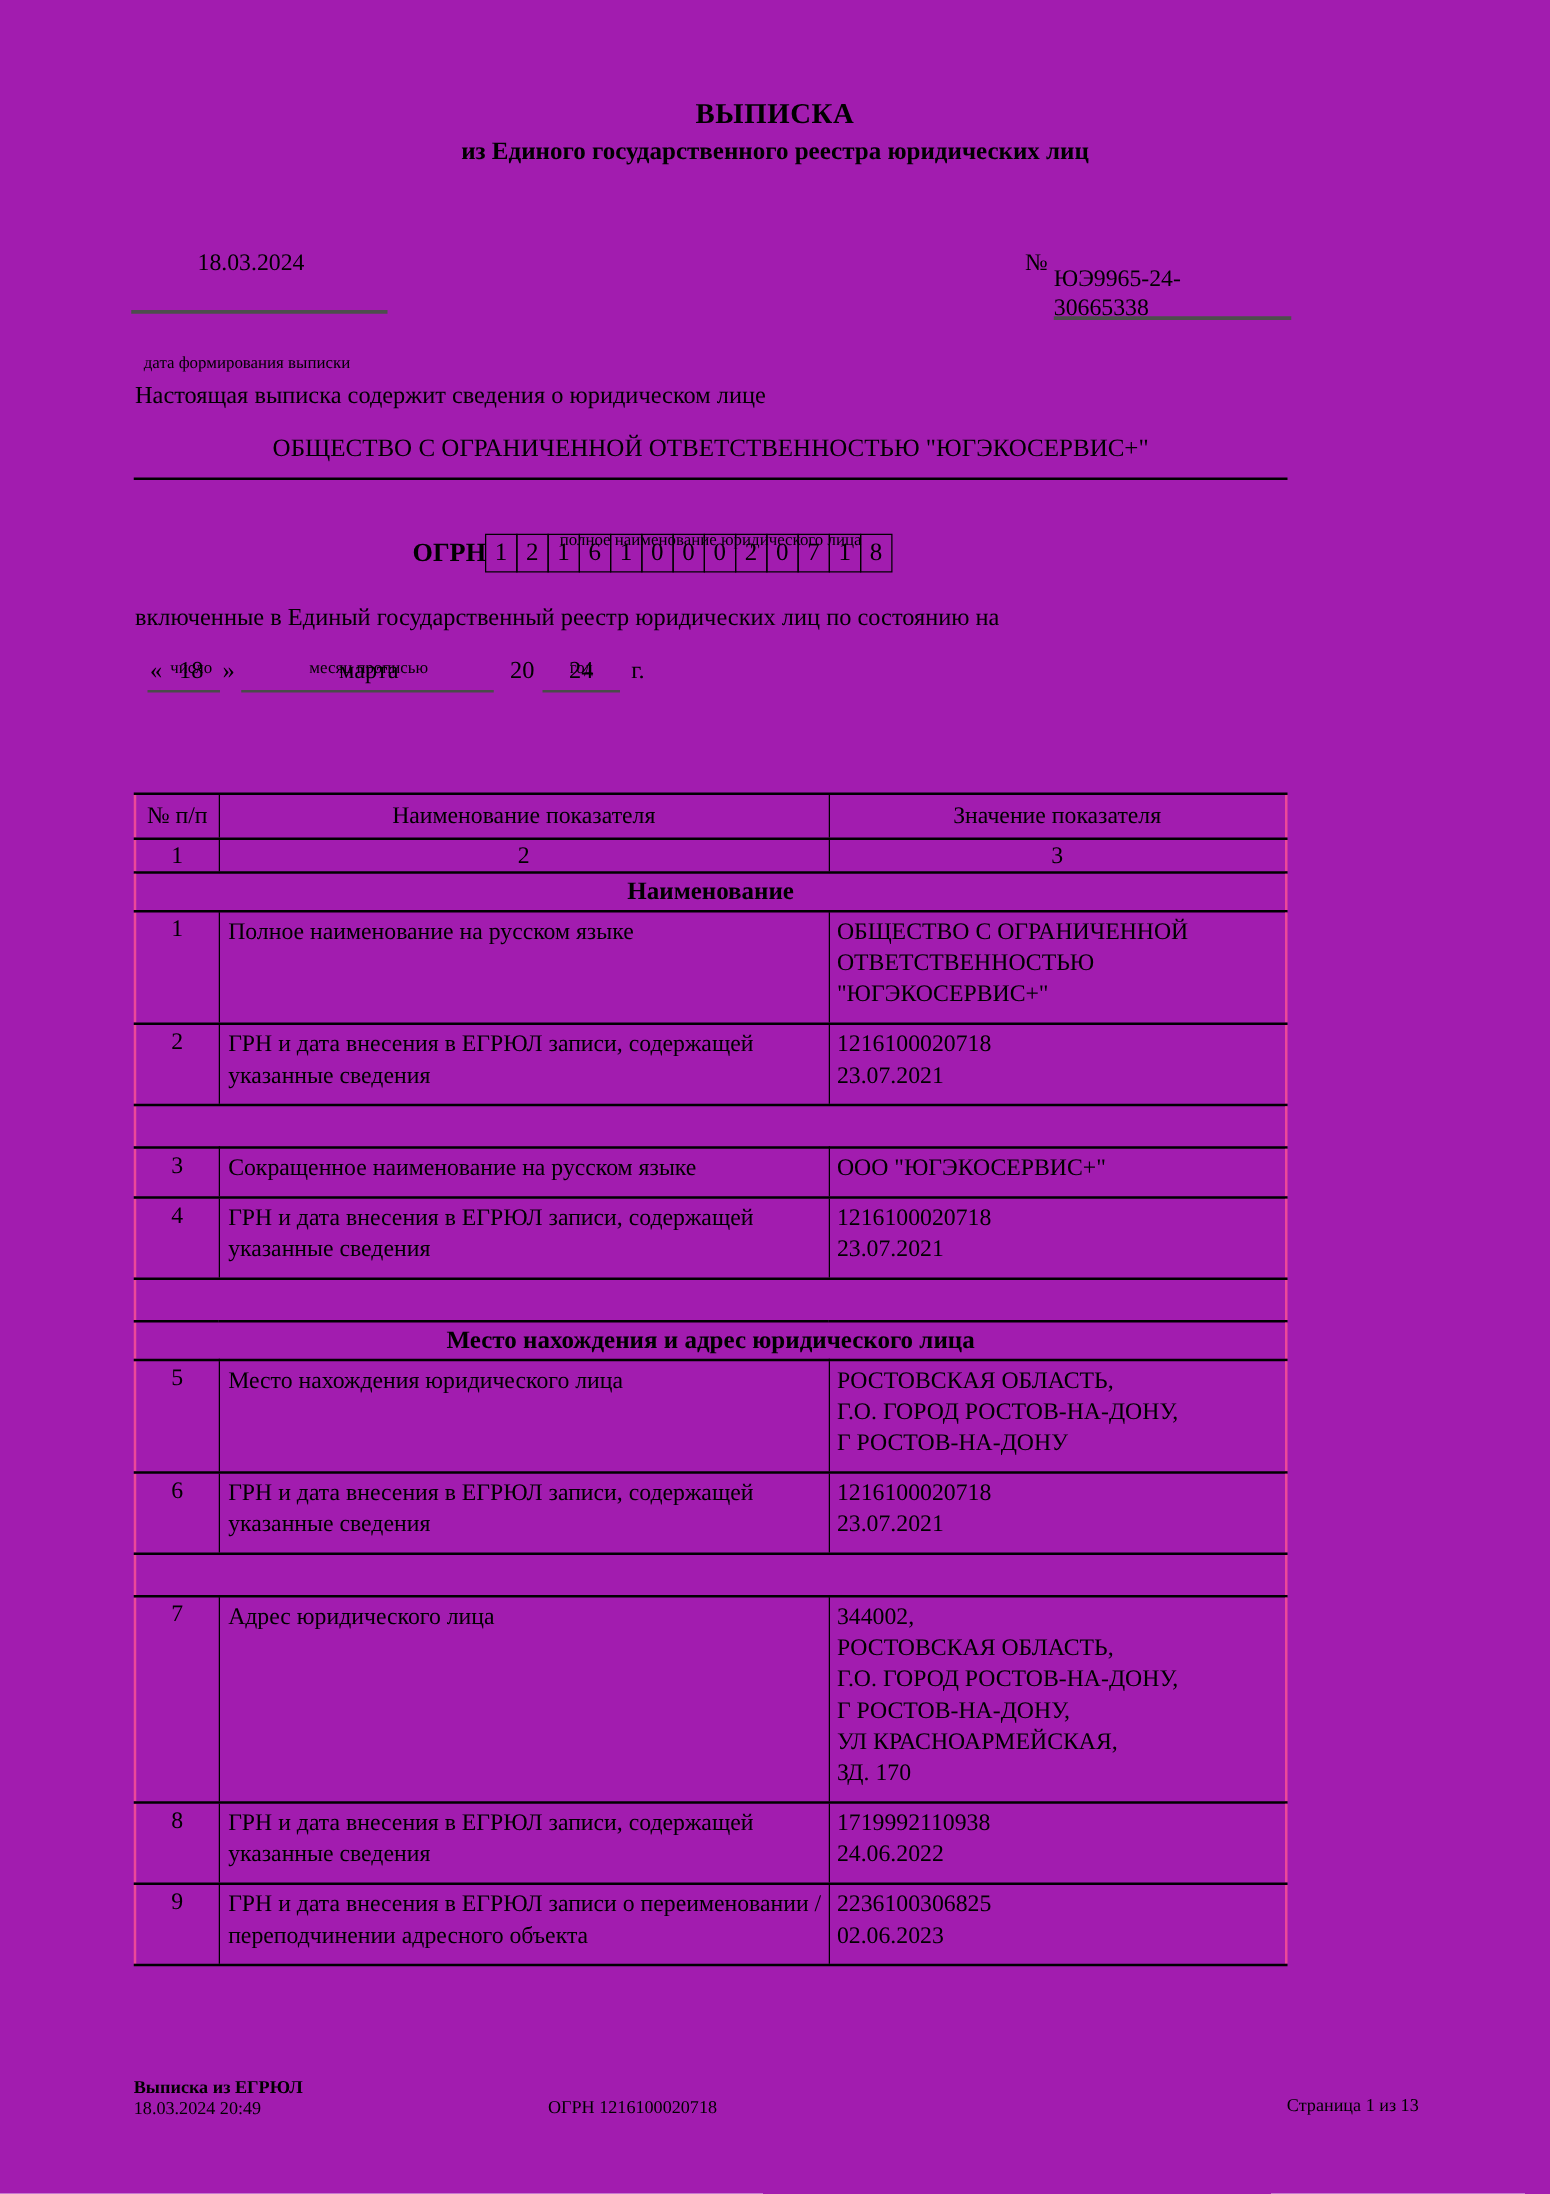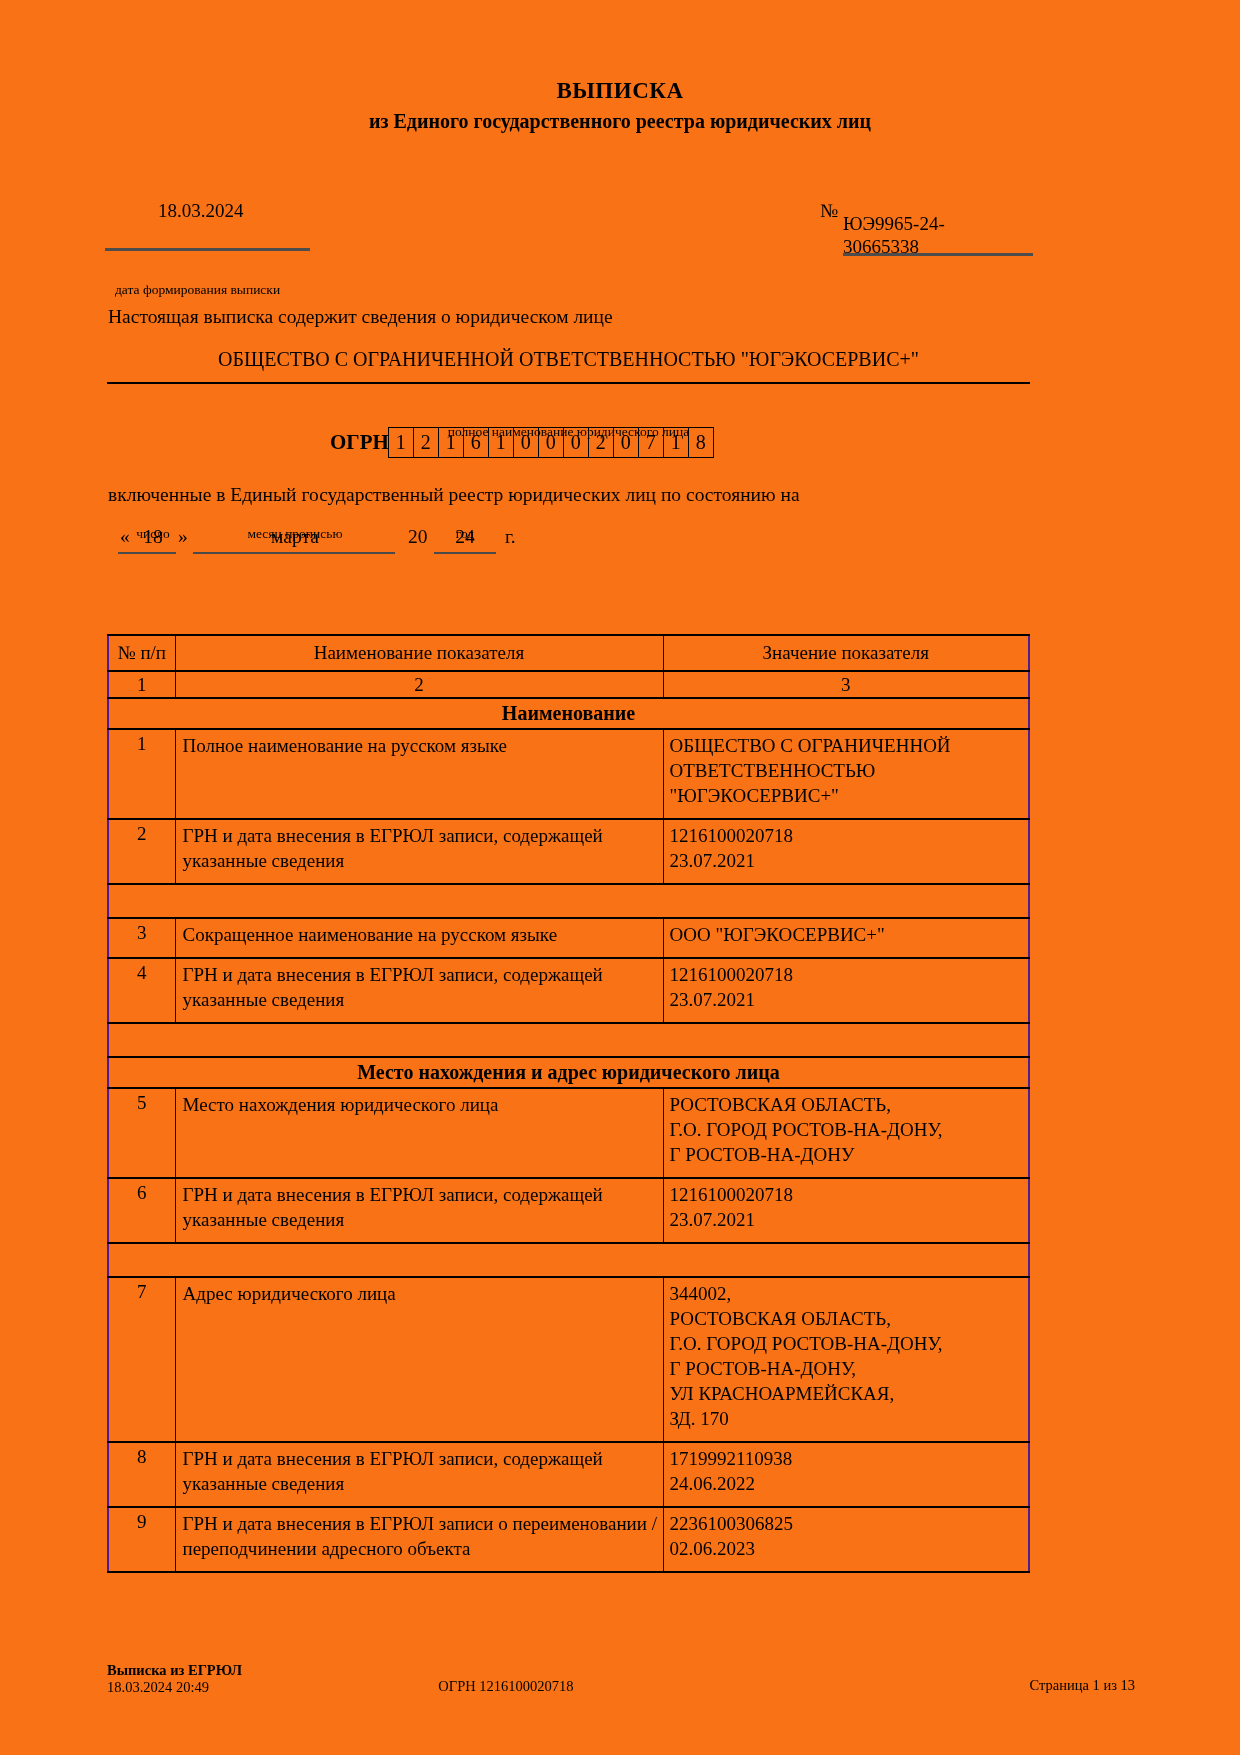"ВЫПИСКА" .page { background: #f97316 -> #a21caf }
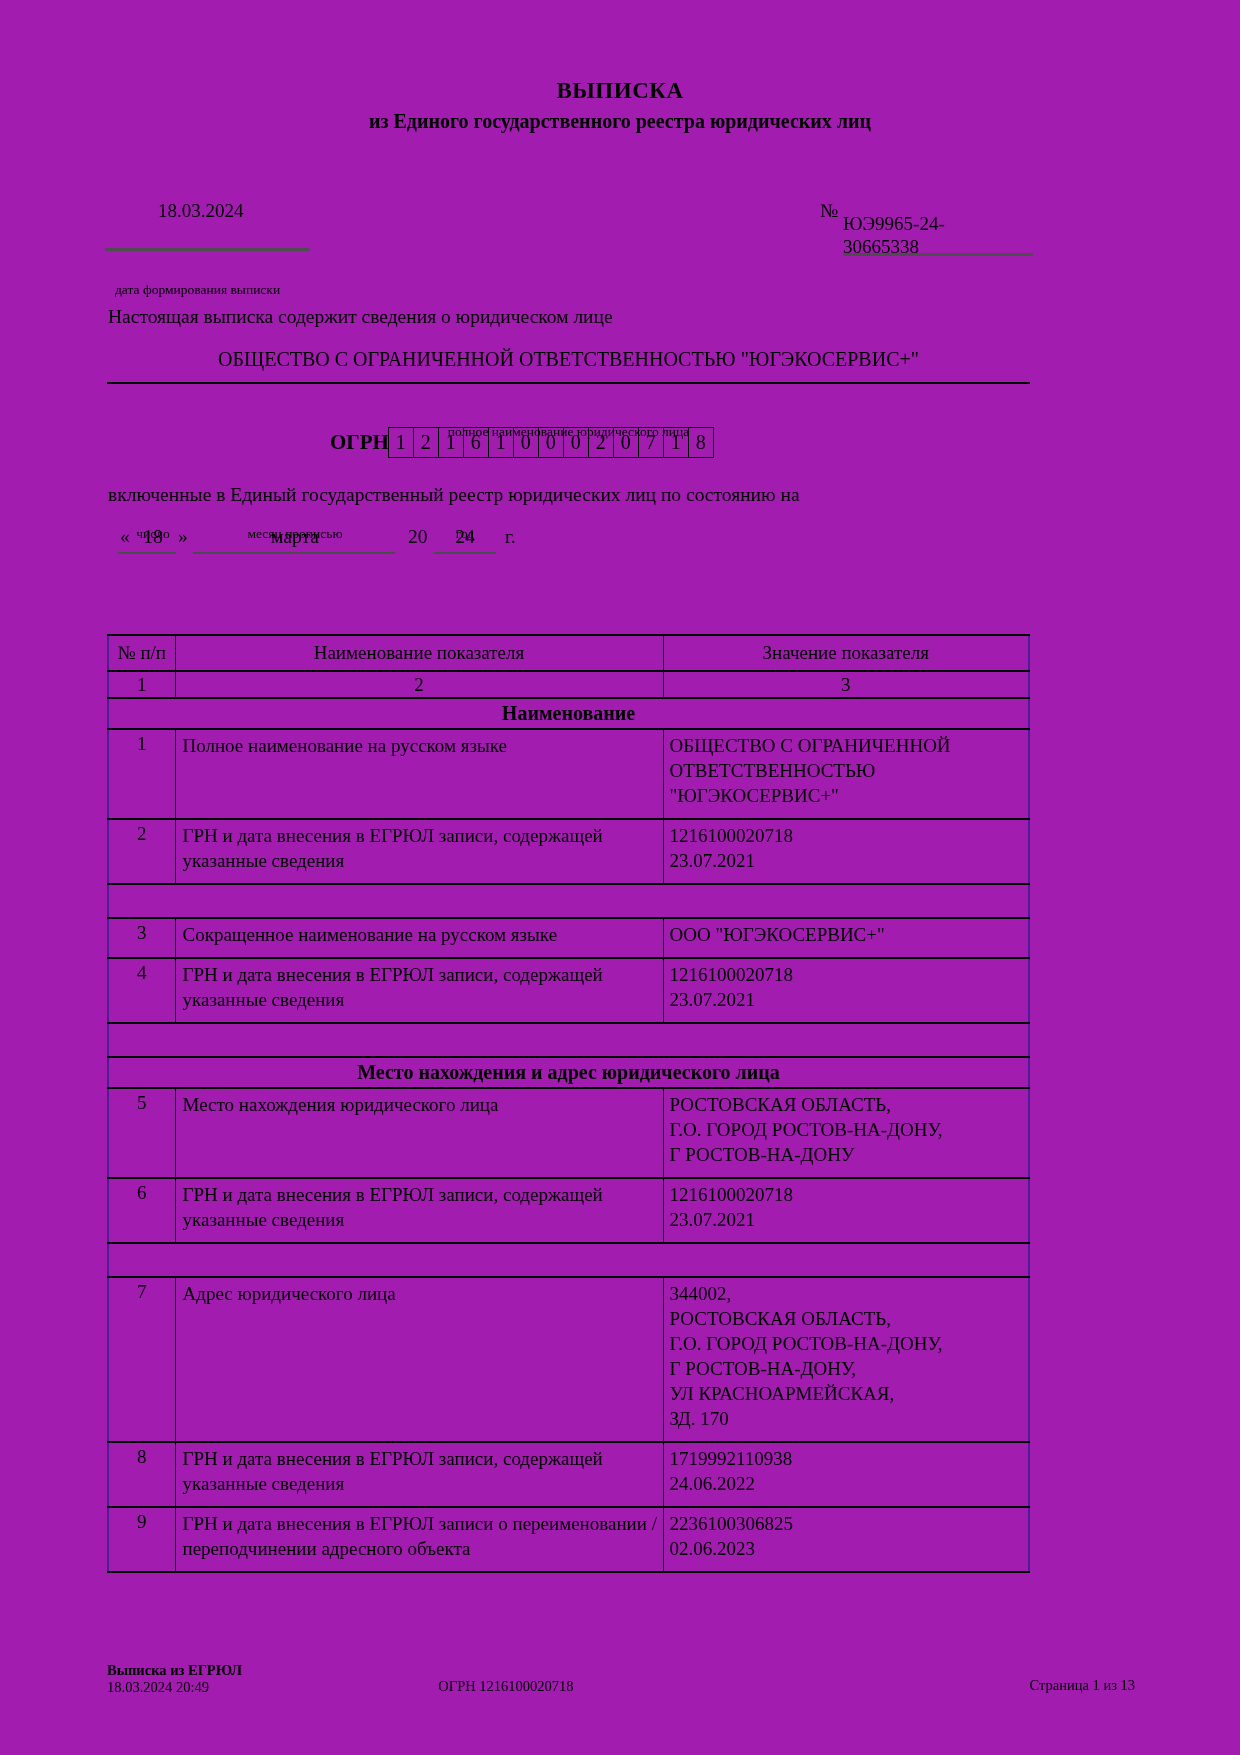"№ п/п" table.registry { border: 2px solid #4c1d95 -> 2px solid #ec4899 }
